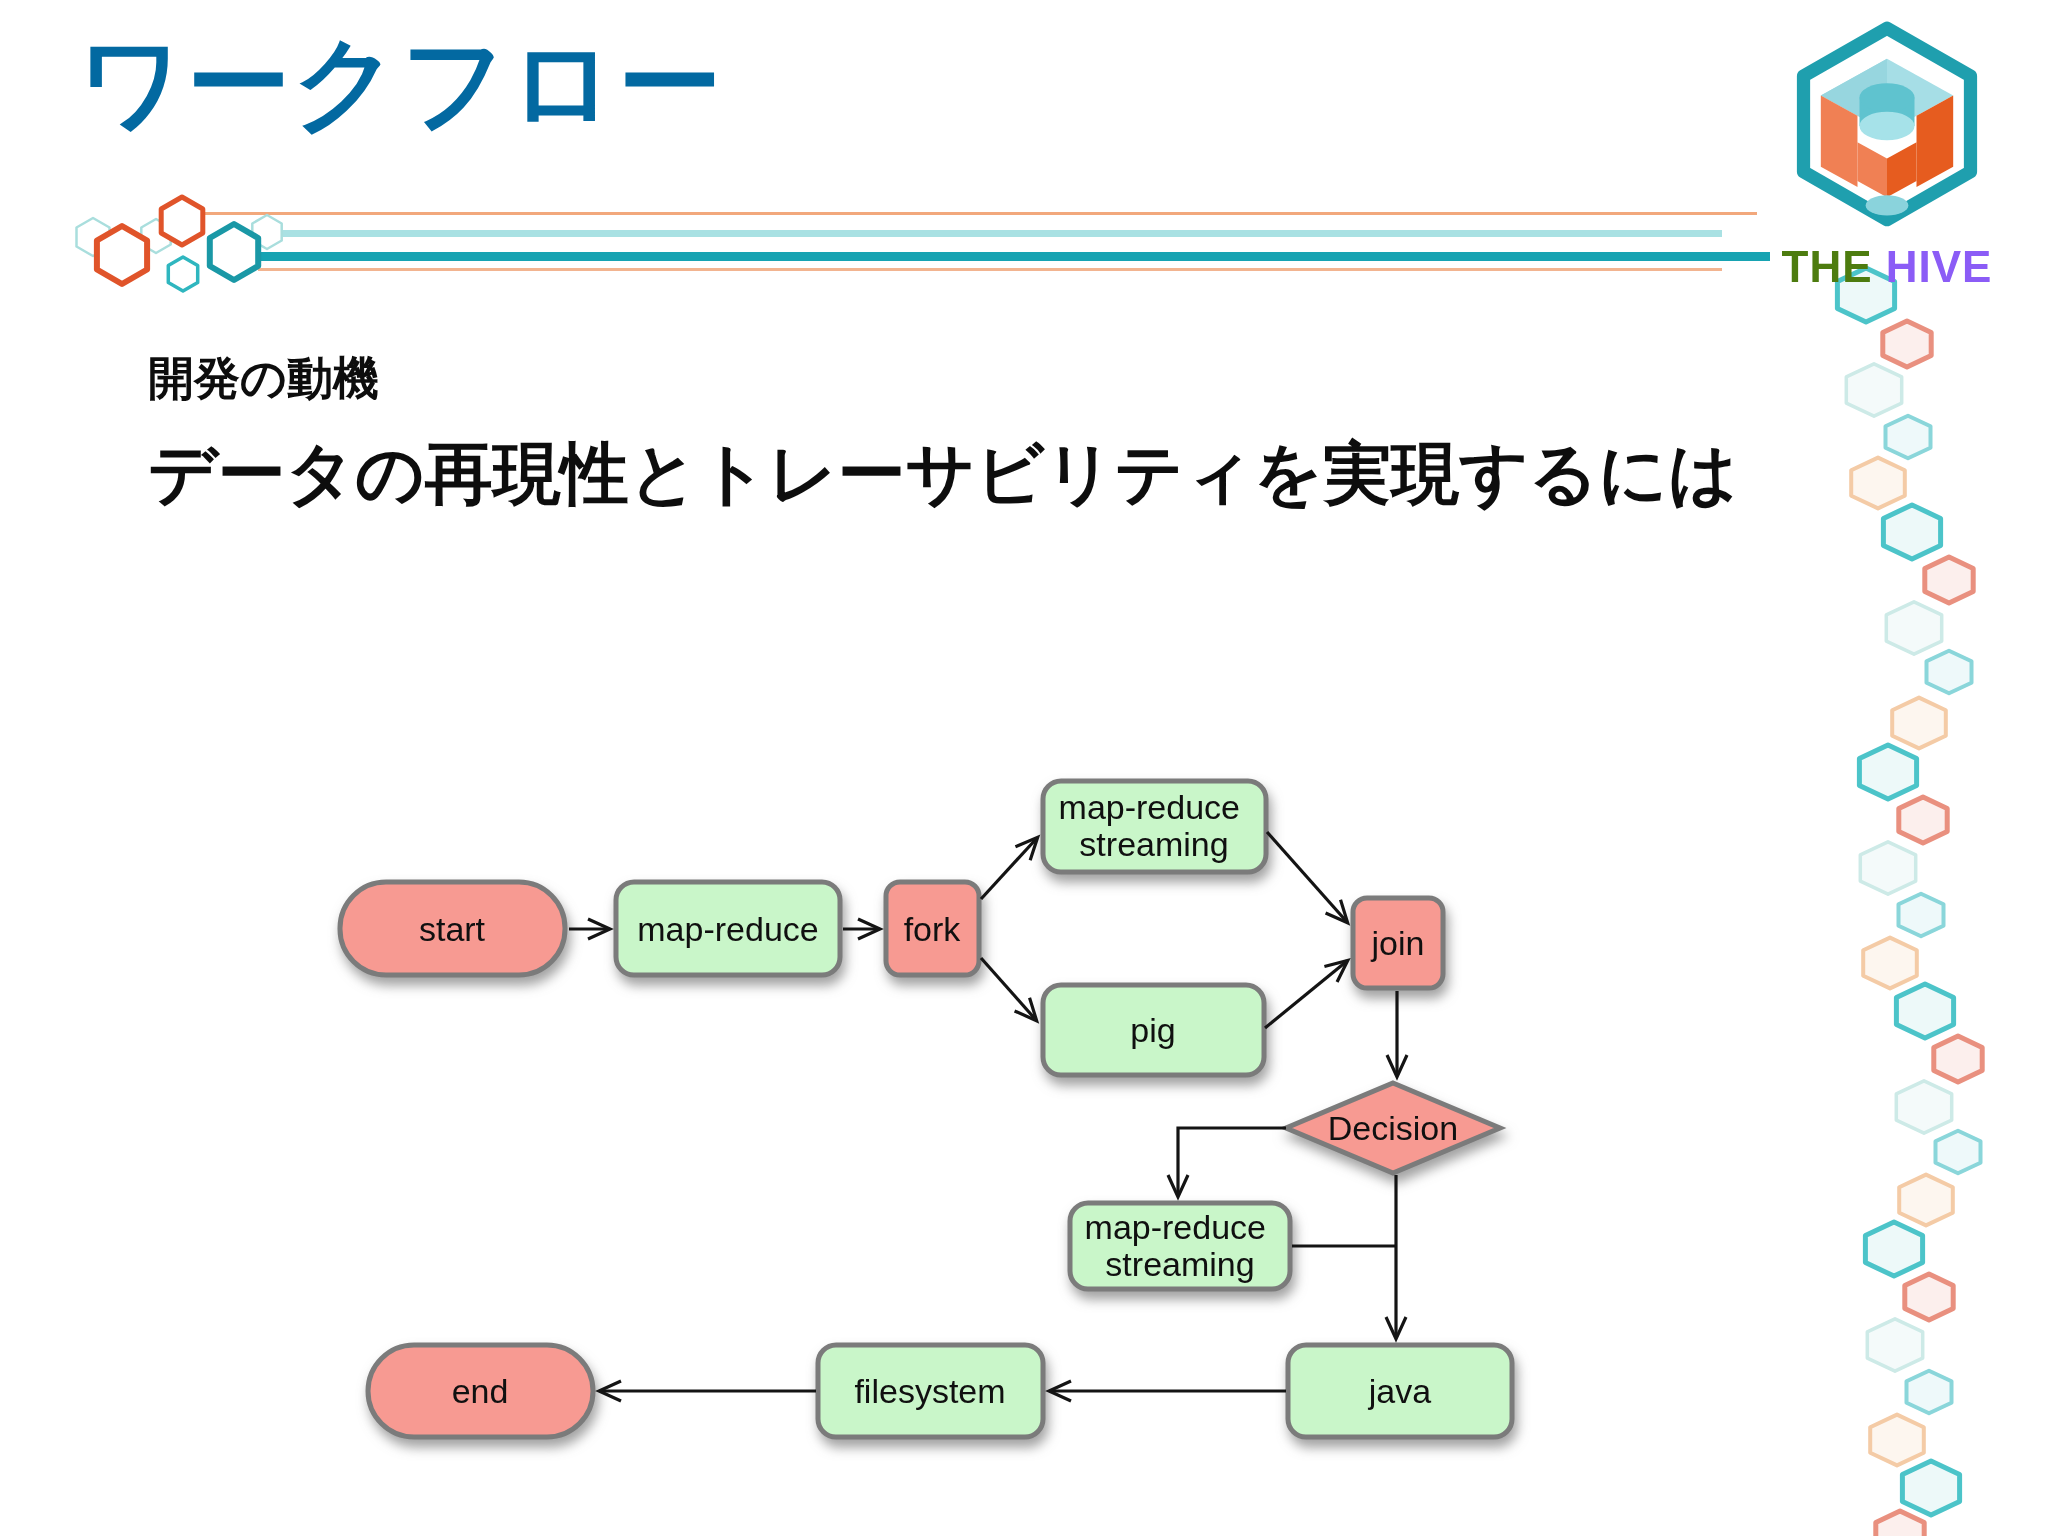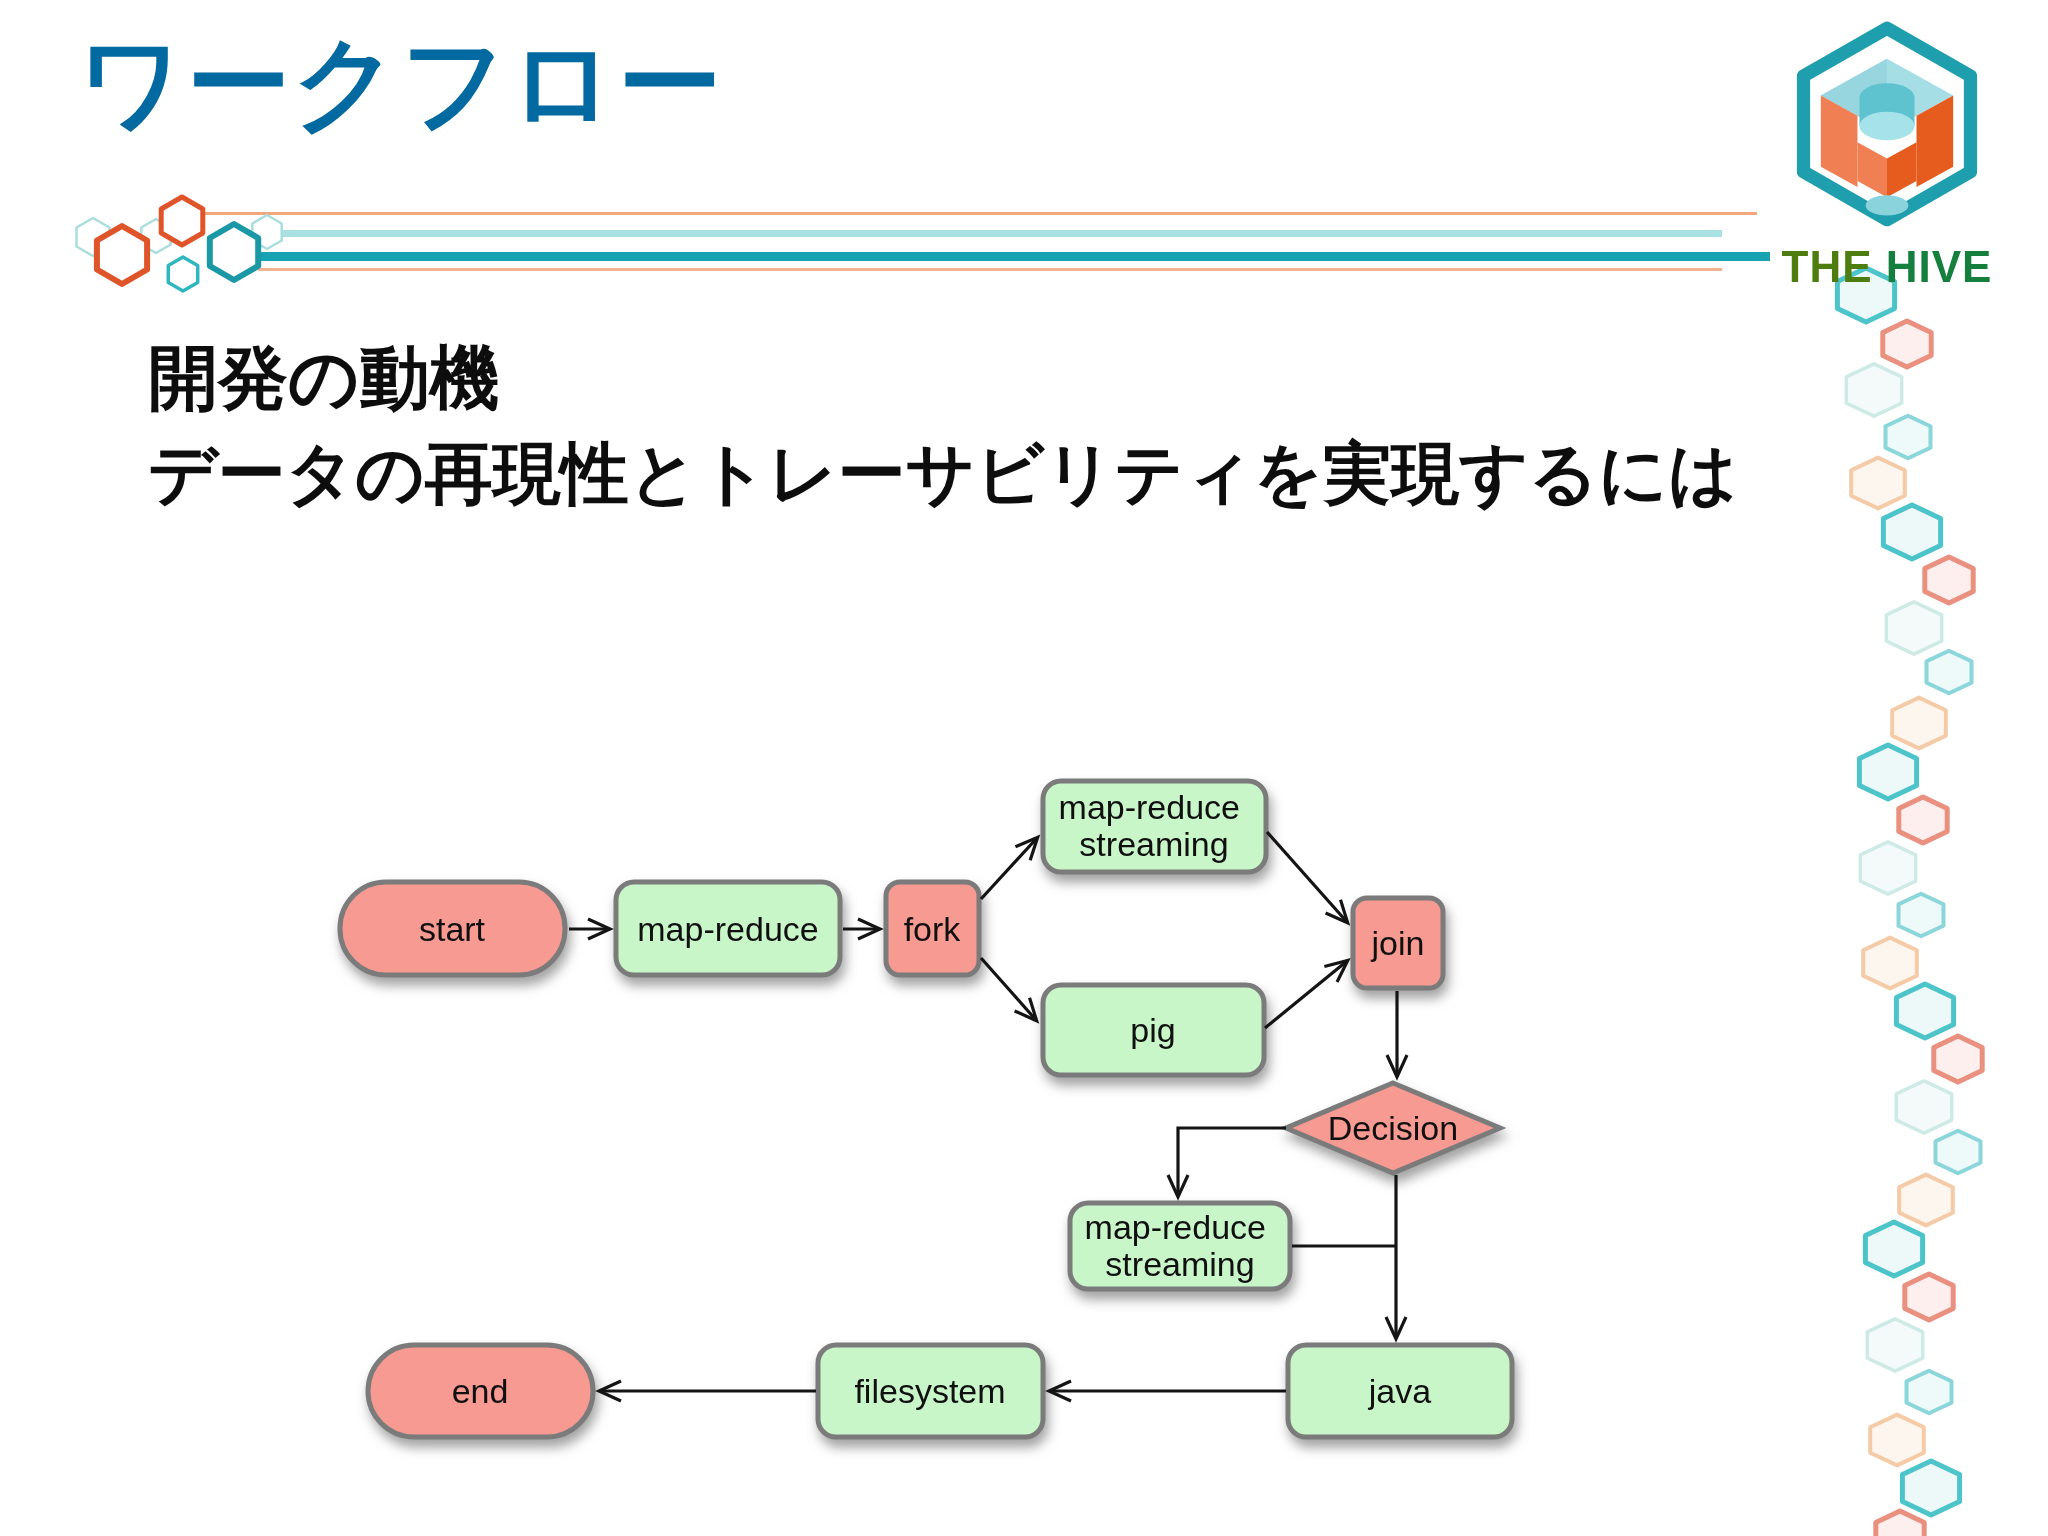"HIVE" .logo-text .hive { color: #15803d -> #8b5cf6 }
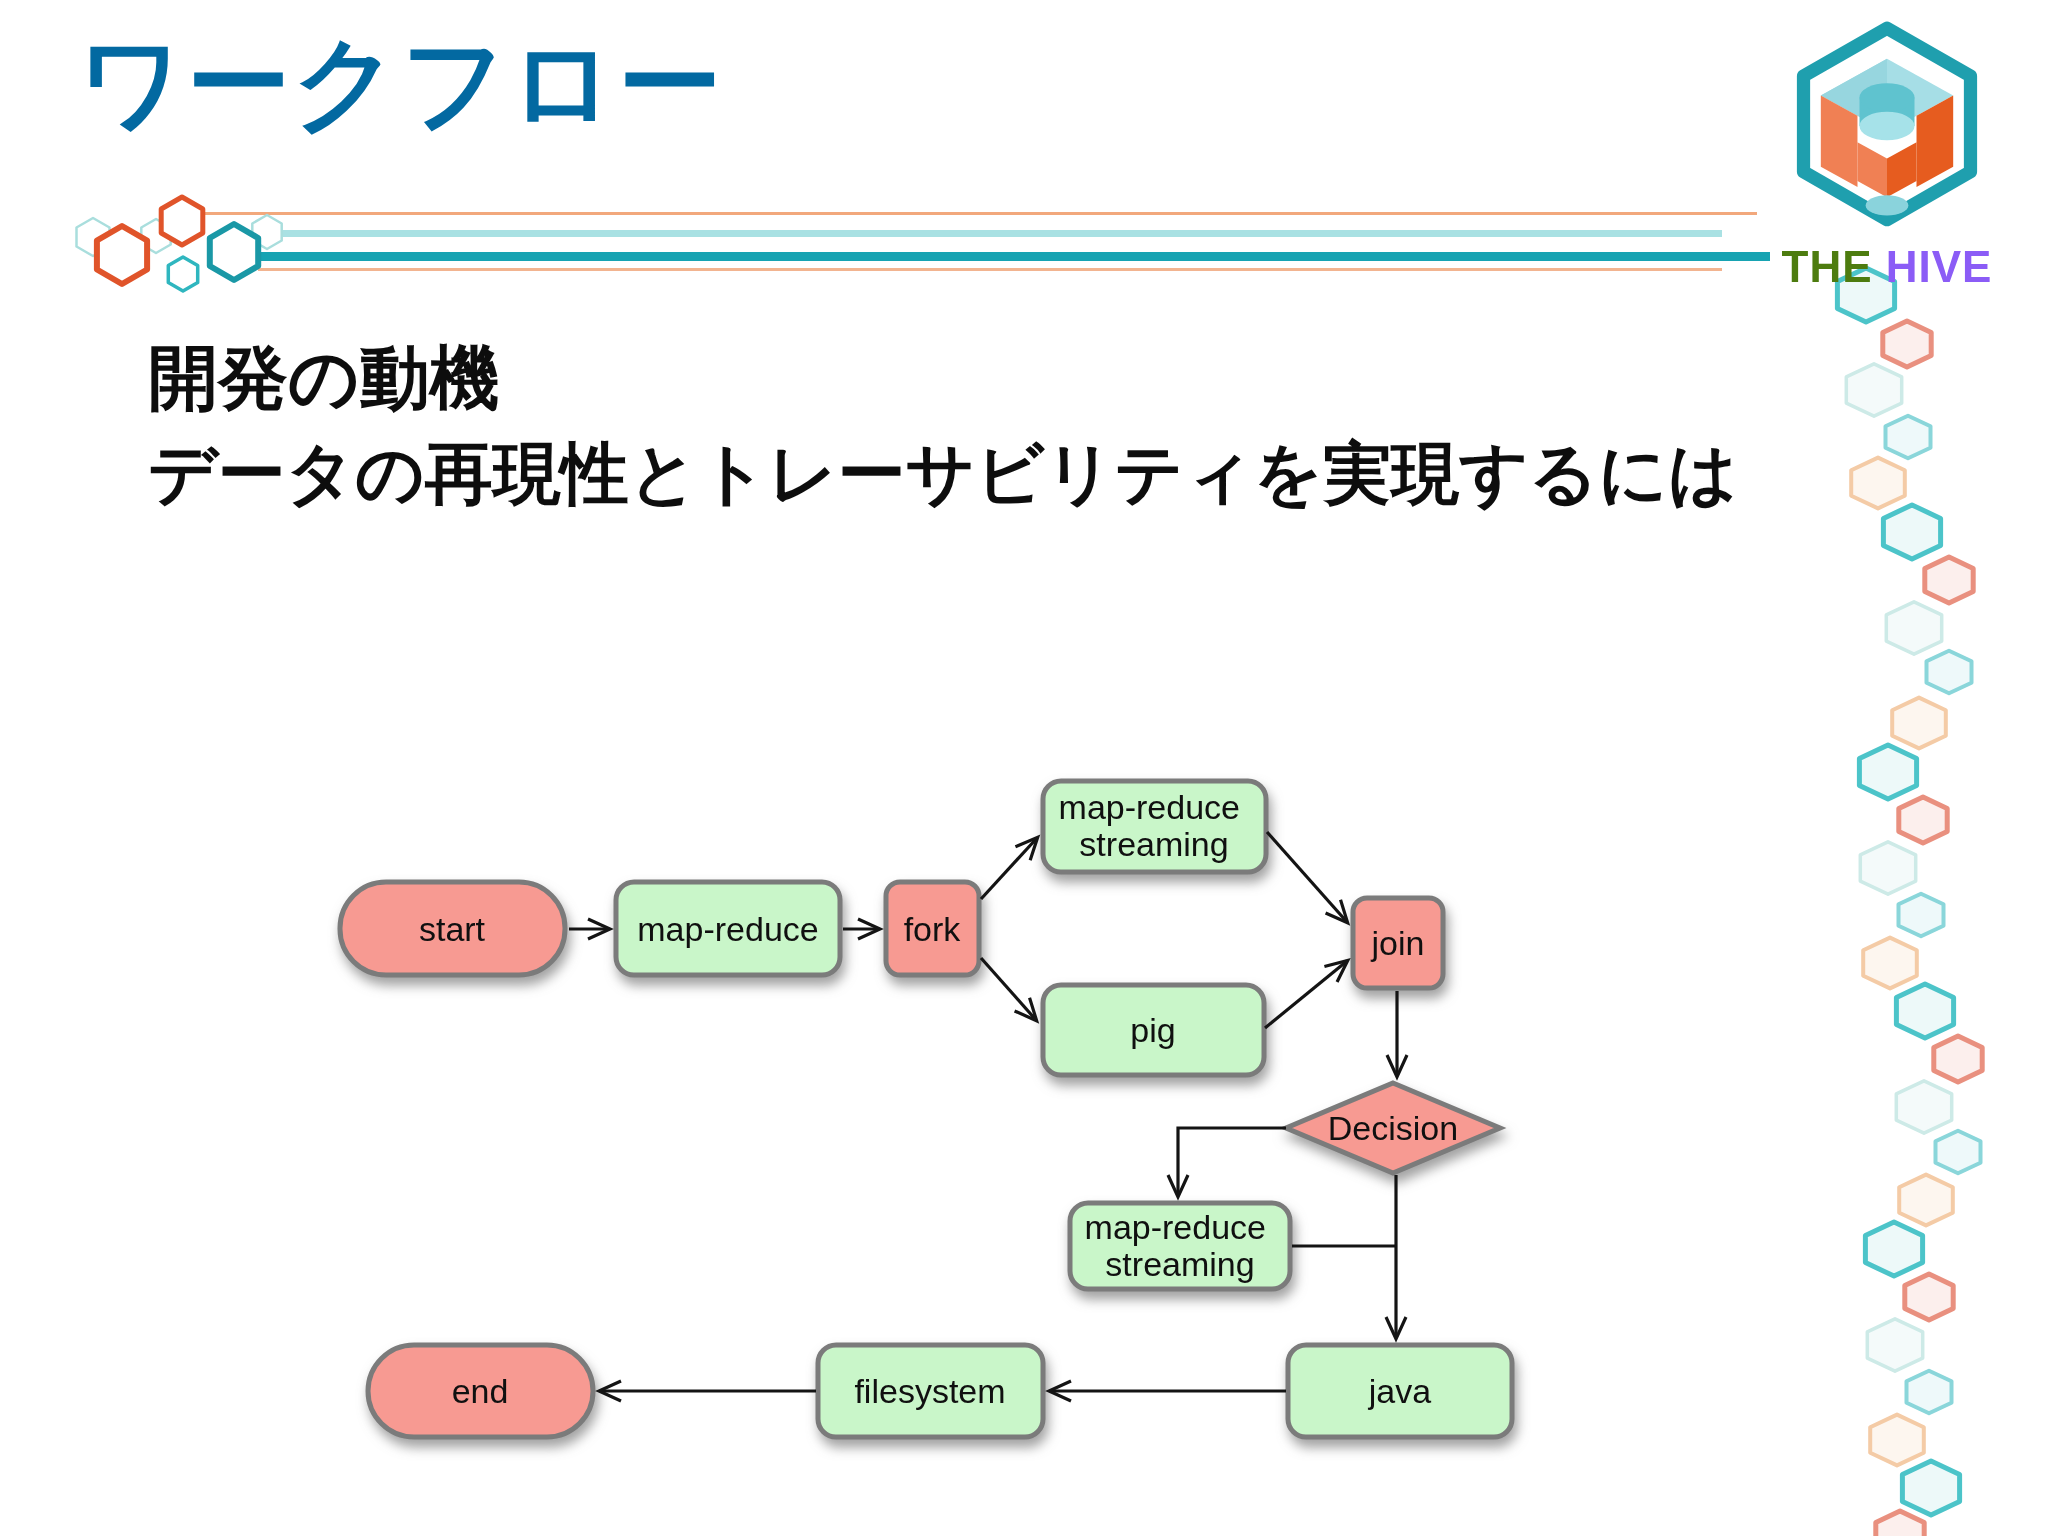"開発の動機" .body-heading { font-size: 70px -> 46px }
